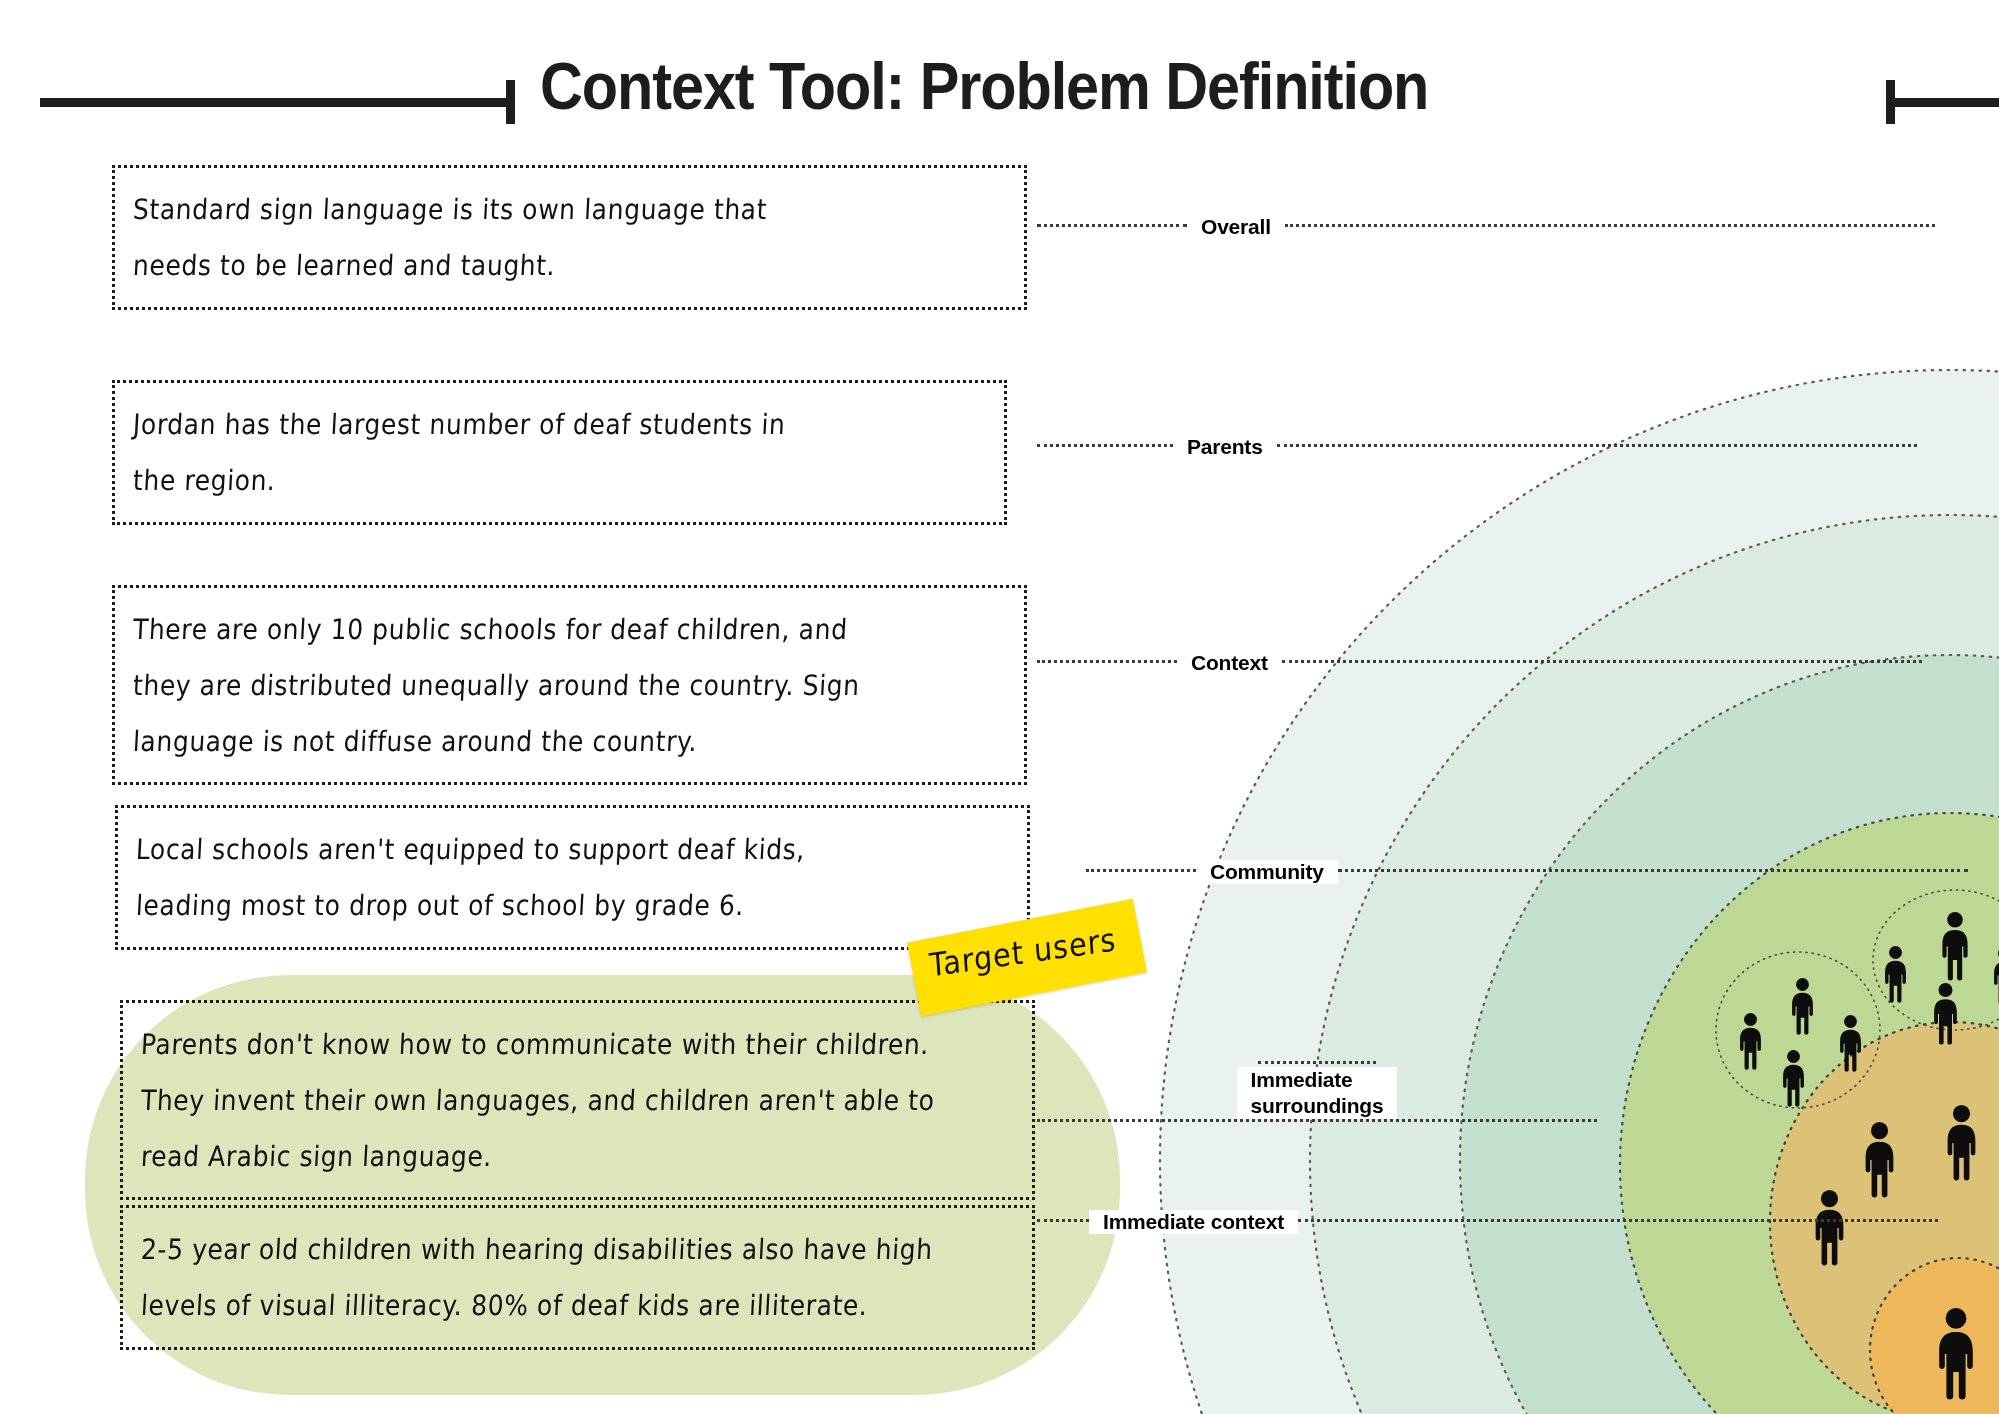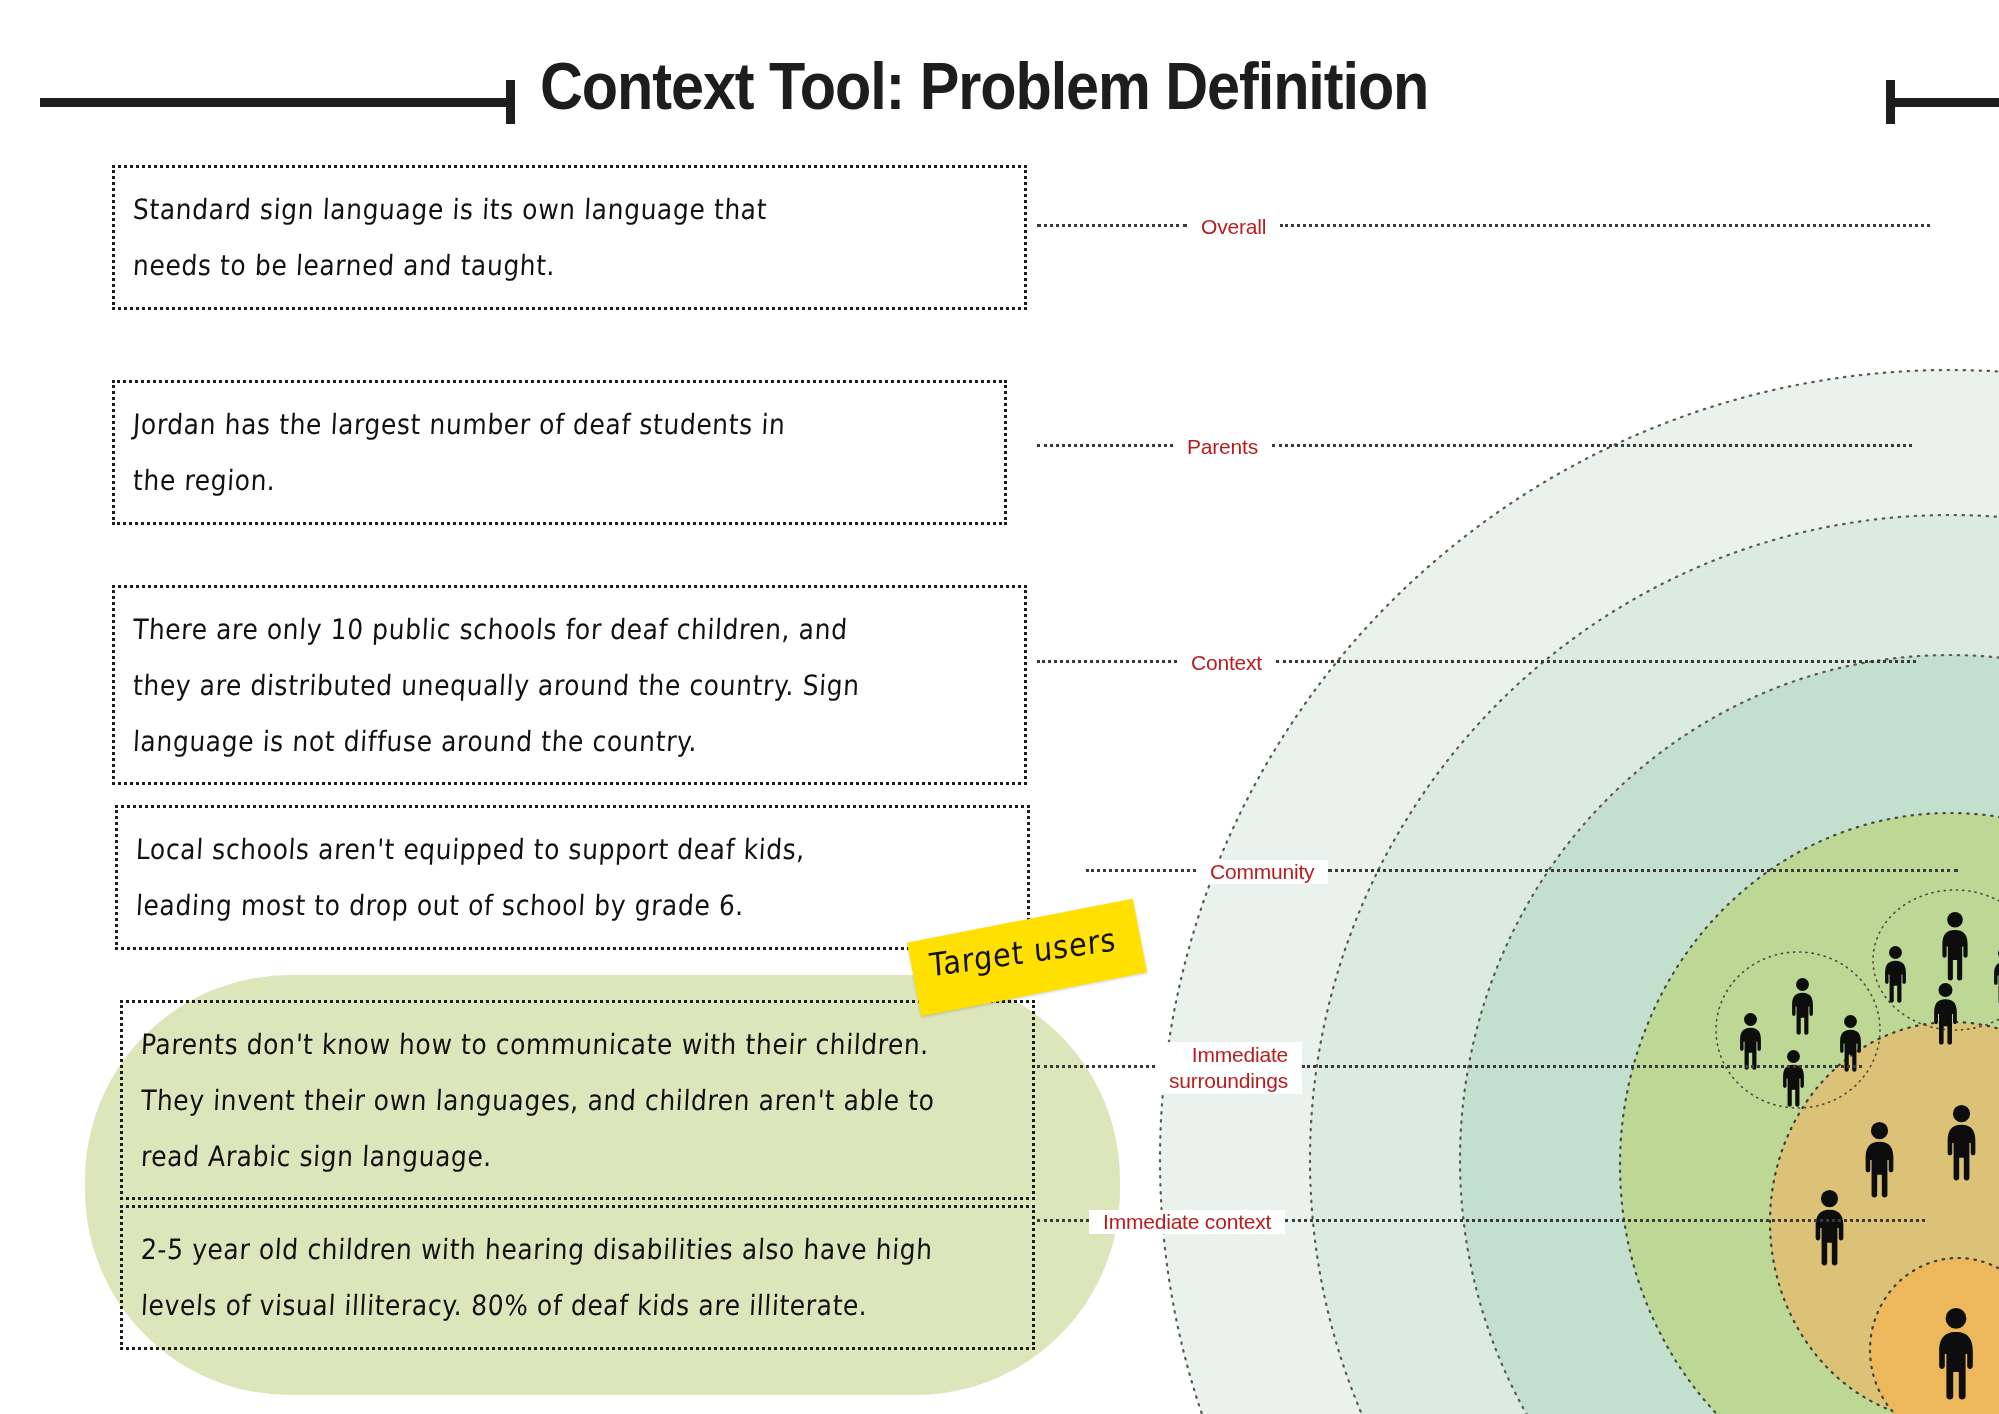"Overall" .lead .lbl { color: #b91c1c -> #000000; font-weight: normal -> bold; text-align: right -> left }
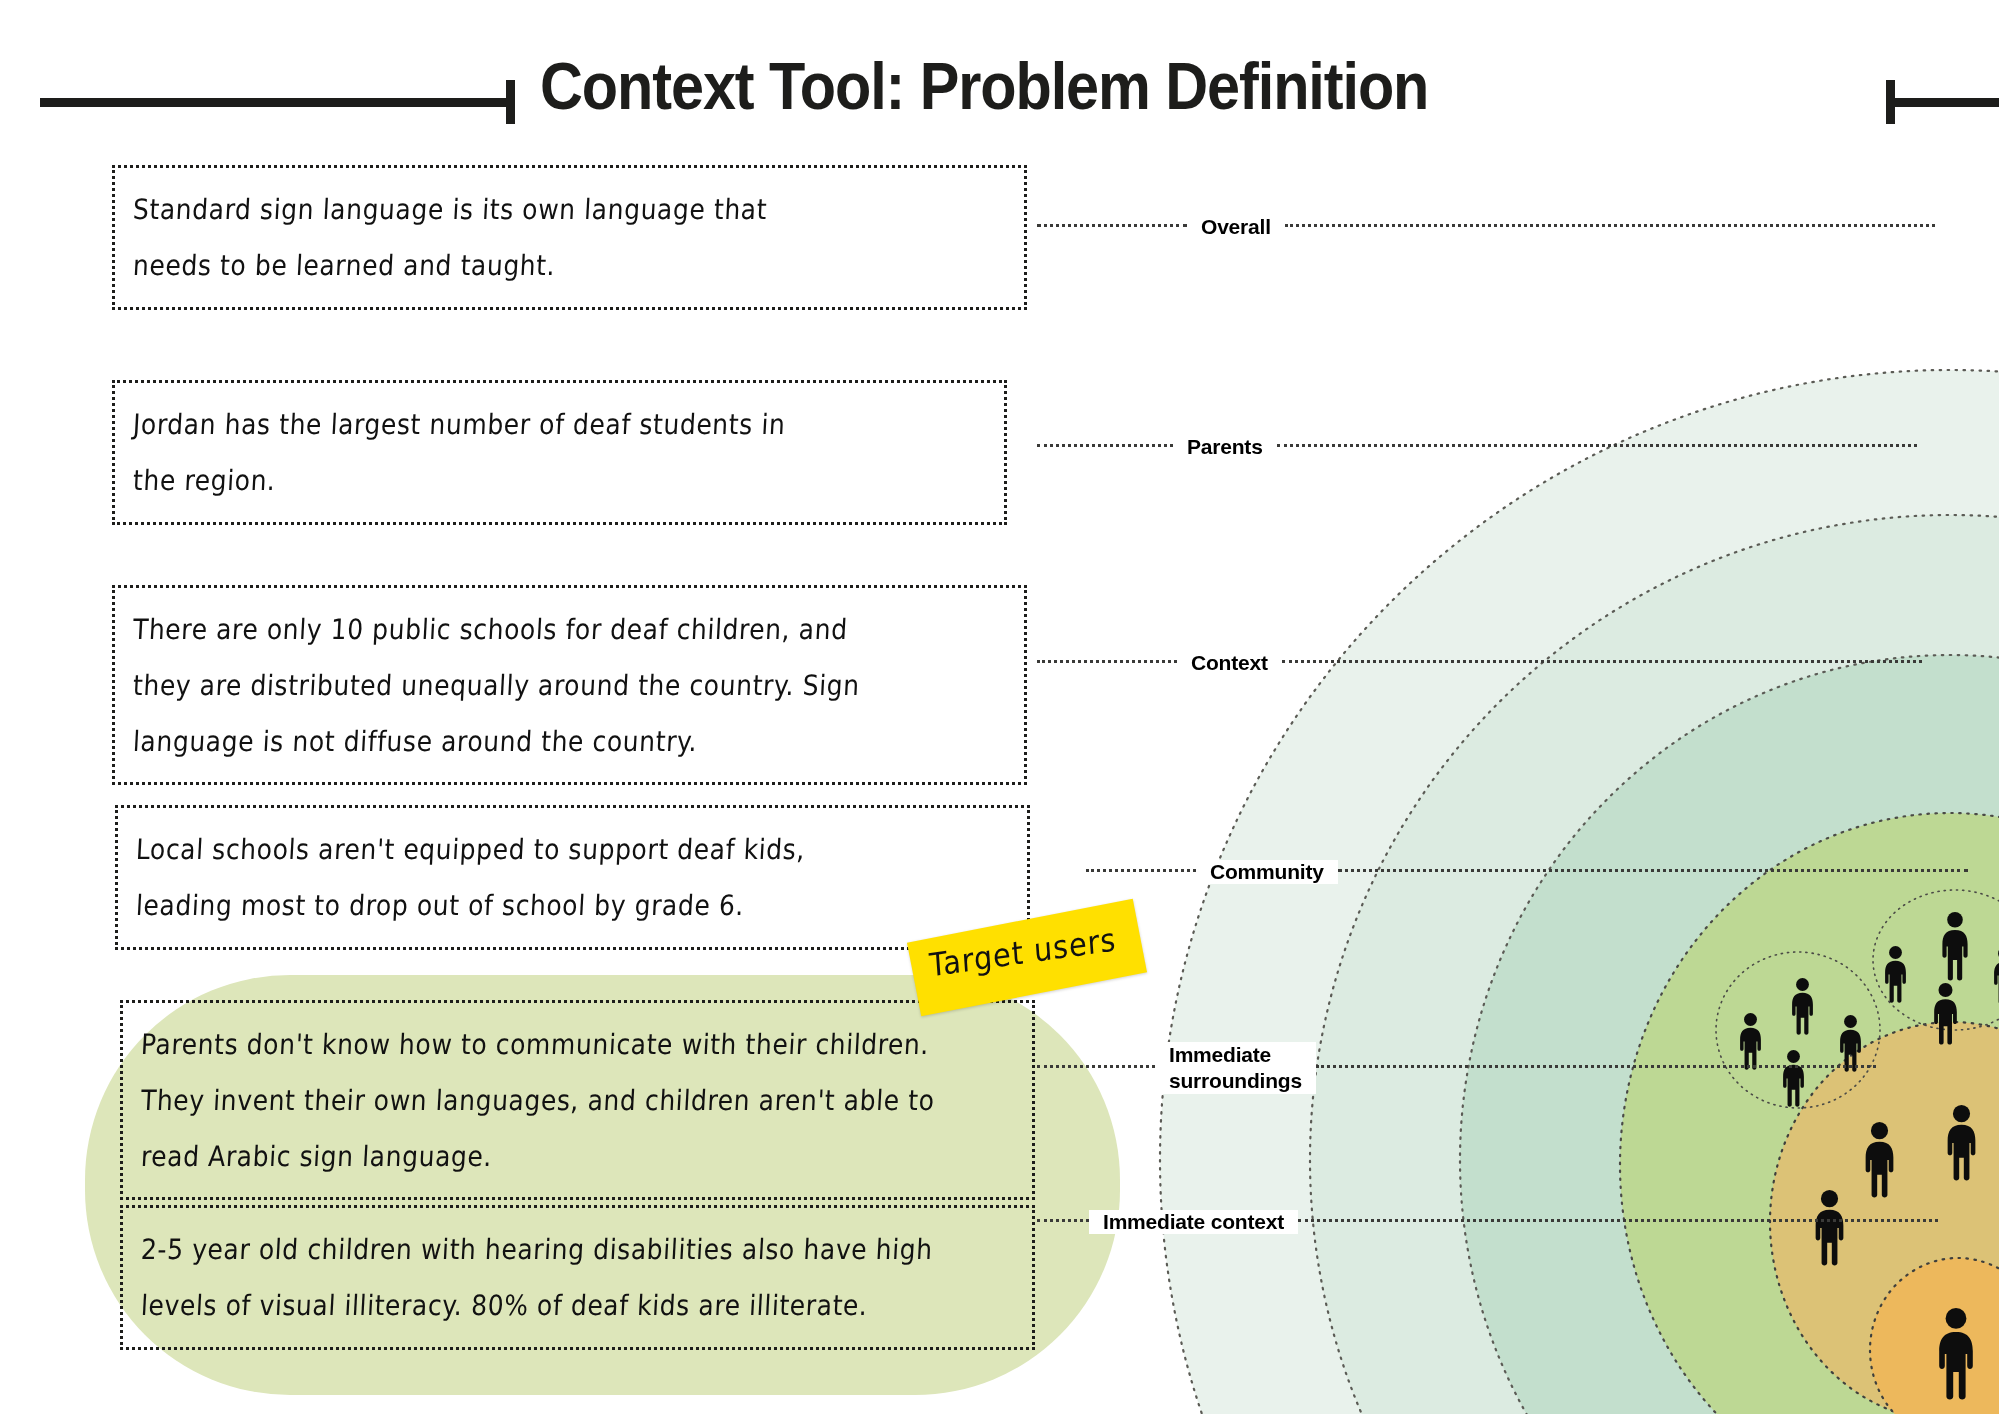"Immediate" #lead-immediate { flex-direction: none -> column; top: 1039px -> 1061px }
